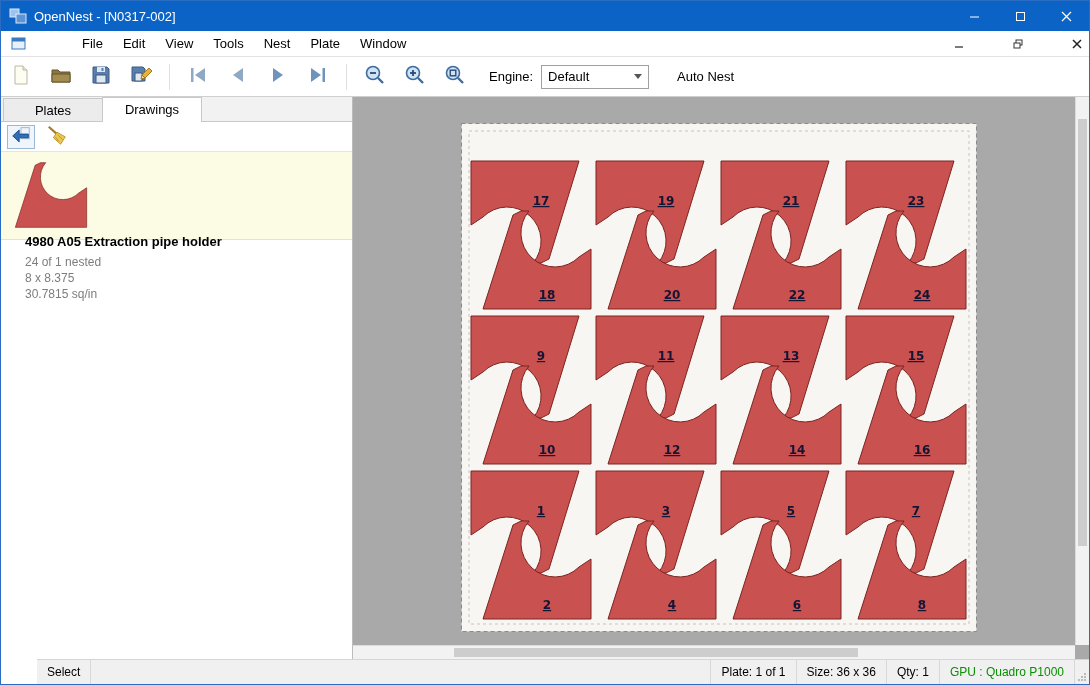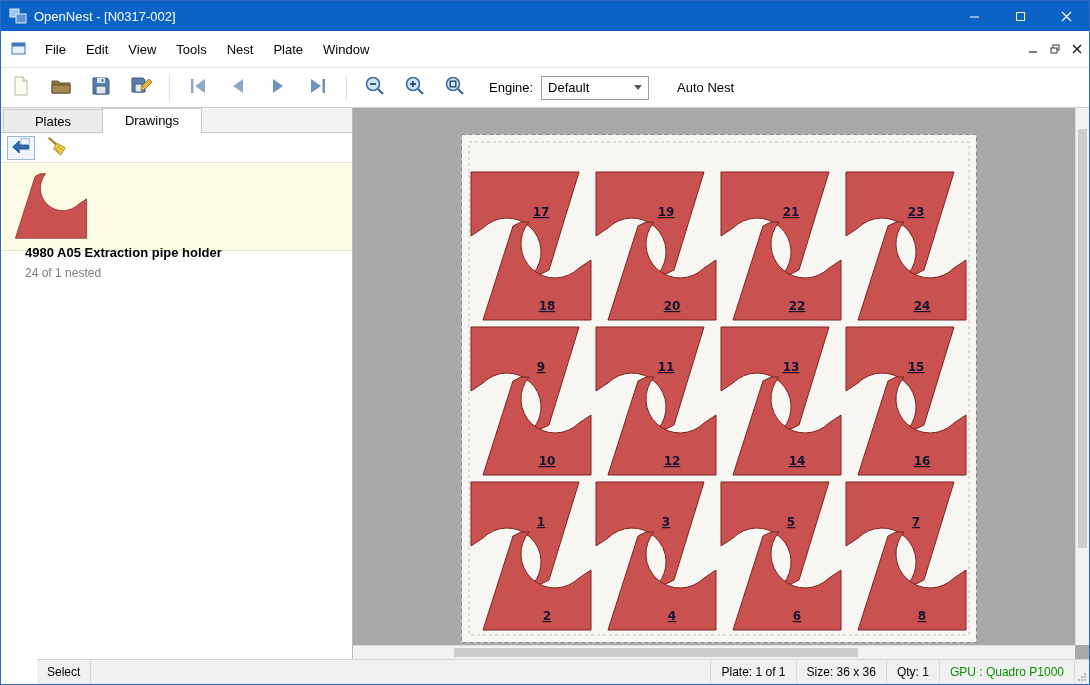"File" .menubar { gap: none -> 37px; height: 37px -> 26px }
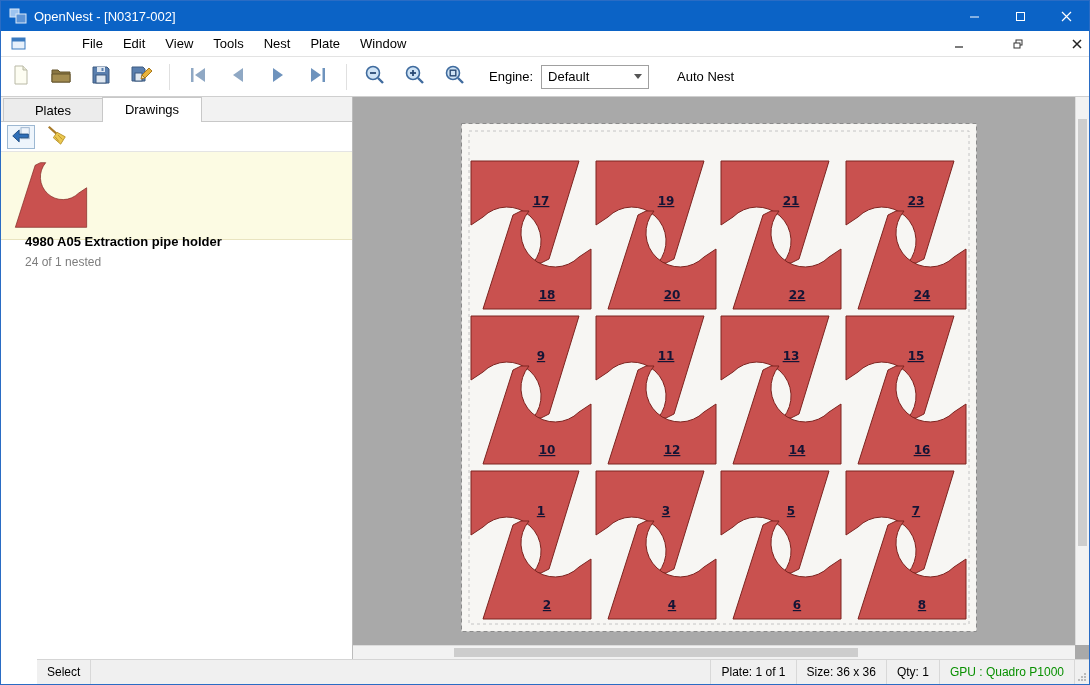"8 x 8.375" div.s { html: none -> <div>8 x 8.375</div> }
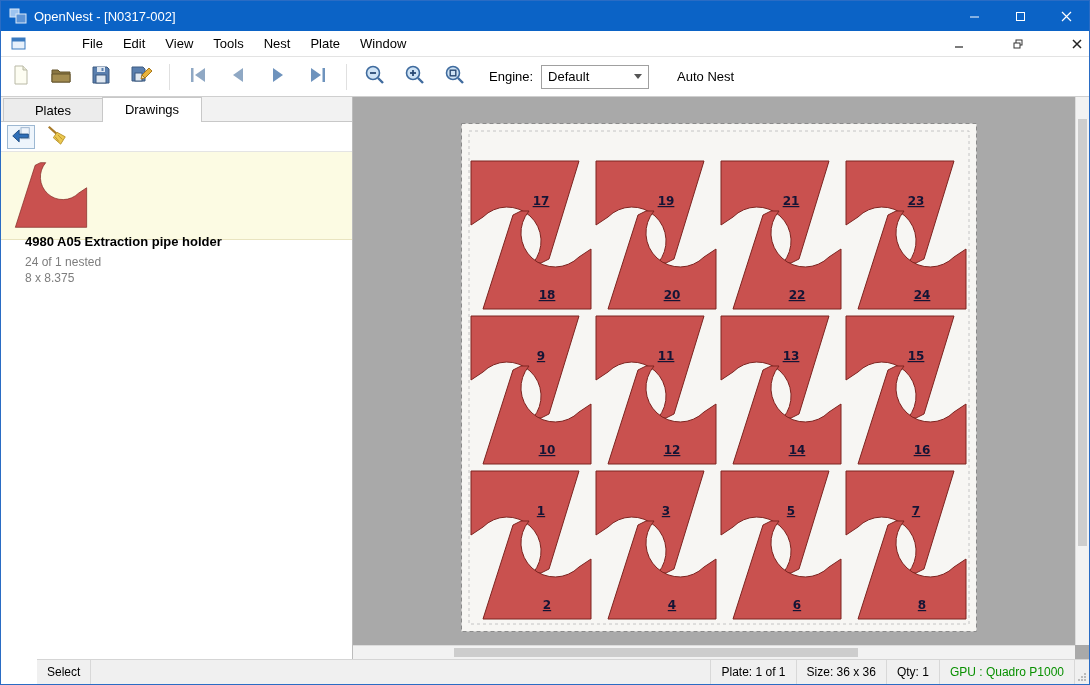"30.7815 sq/in" div.s { html: none -> <div>30.7815 sq/in</div> }
